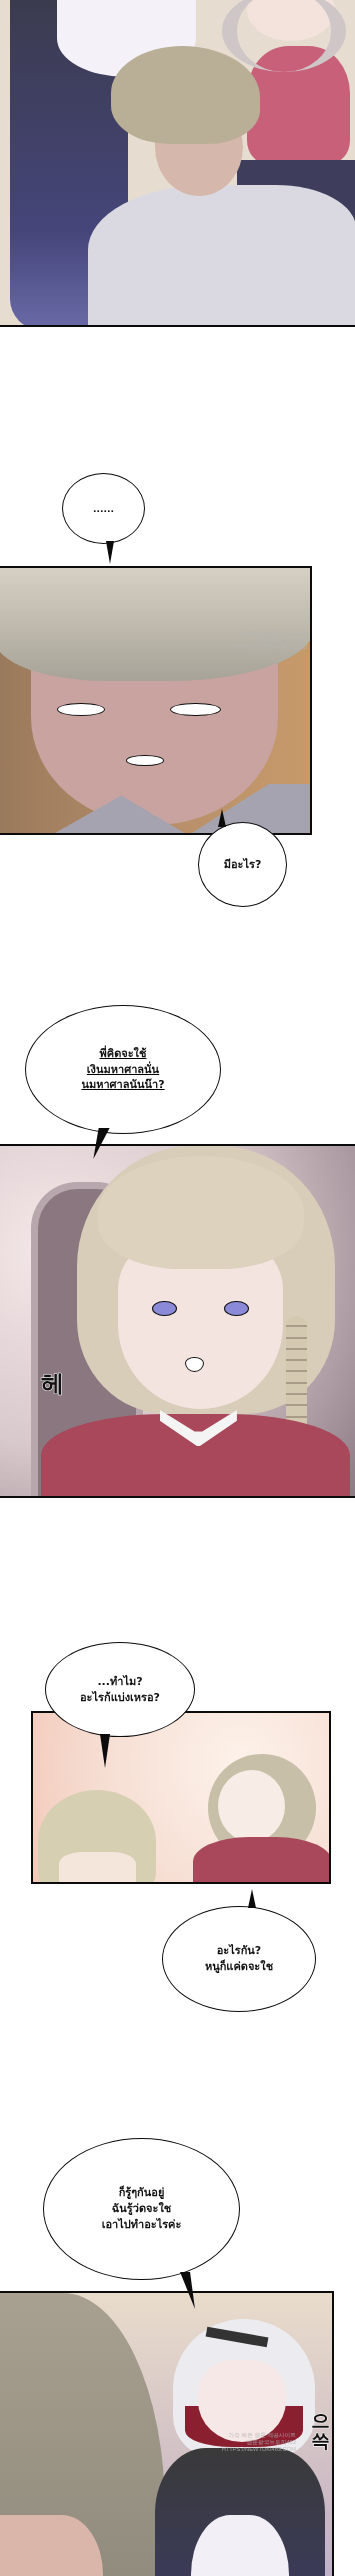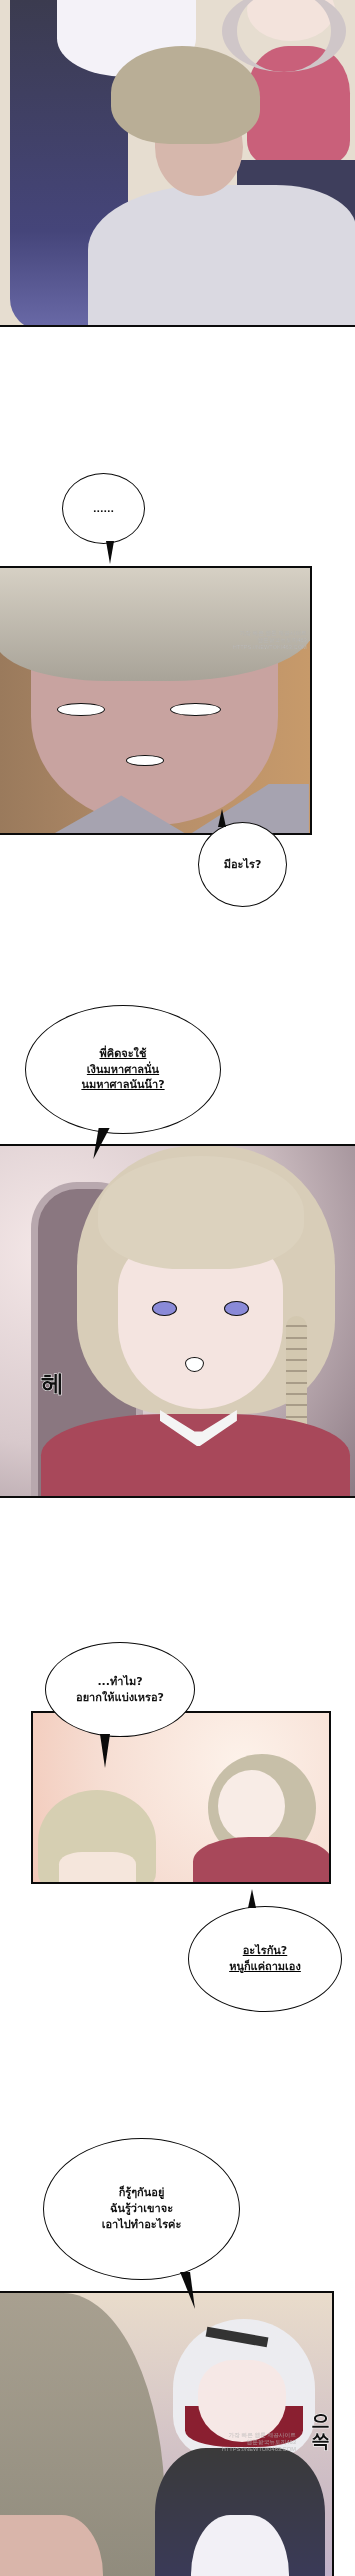"อยากให้แบ่งเหรอ?" span.line { text: อยากให้แบ่งเหรอ -> อะไรก้แบ่งเหรอ }
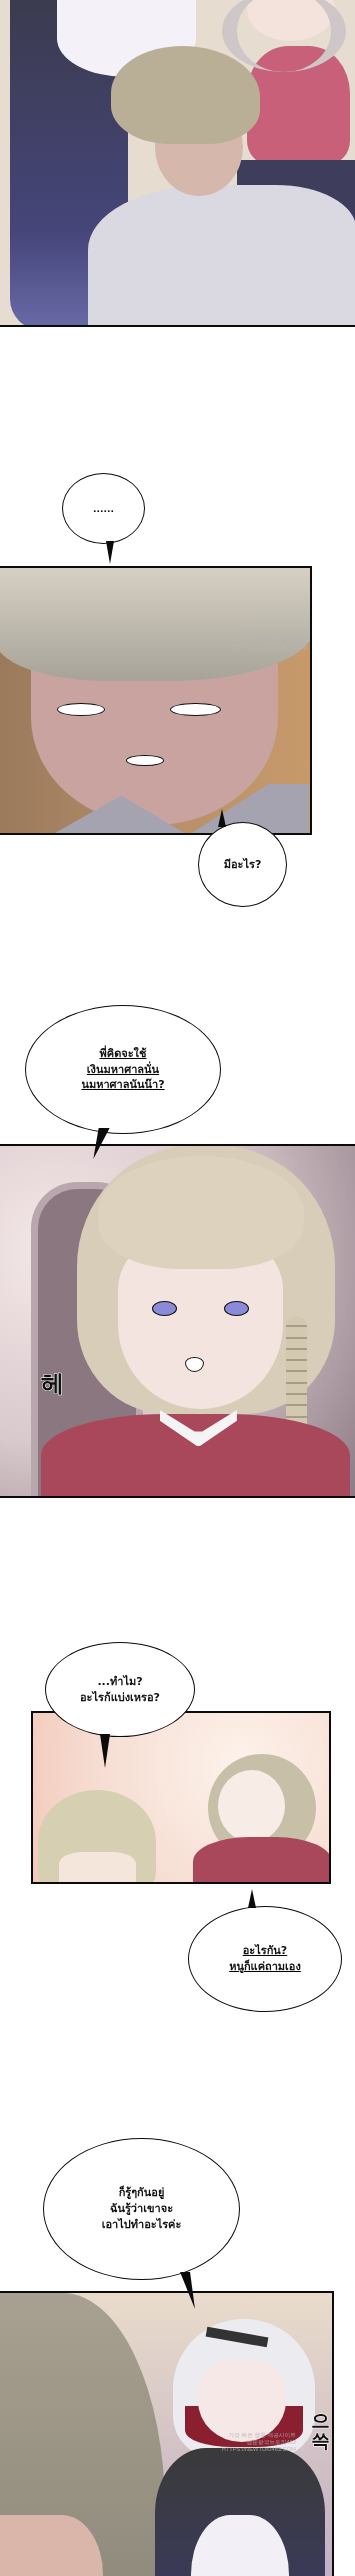"อะไรกัน?" div.bubble { left: 188px -> 162px; text-decoration: underline -> none }
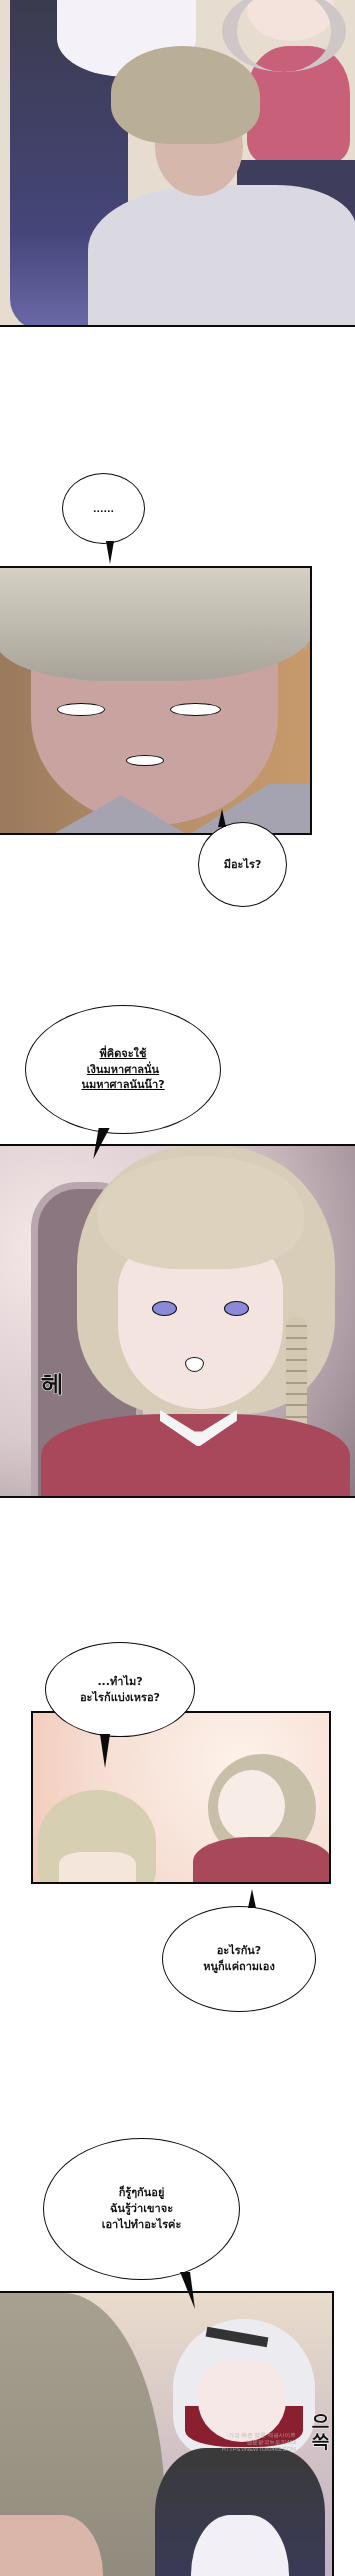"หนูก็แค่ถามเอง" span.line { text: หนูก็แค่ถามเอง -> หนูก็แค่ดจะใช }
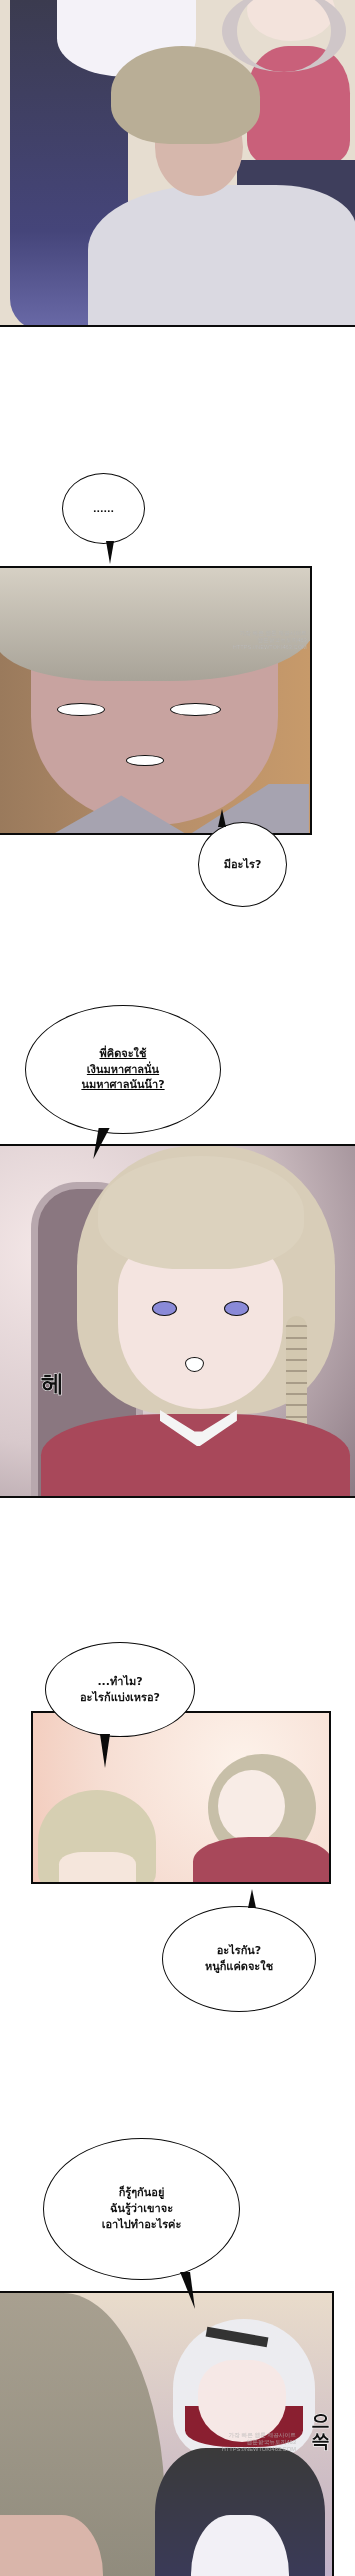"ฉันรู้ว่าเขาจะ" span.line { text: ฉันรู้ว่าเขาจะ -> ฉันรู้ว่ดจะใช }
